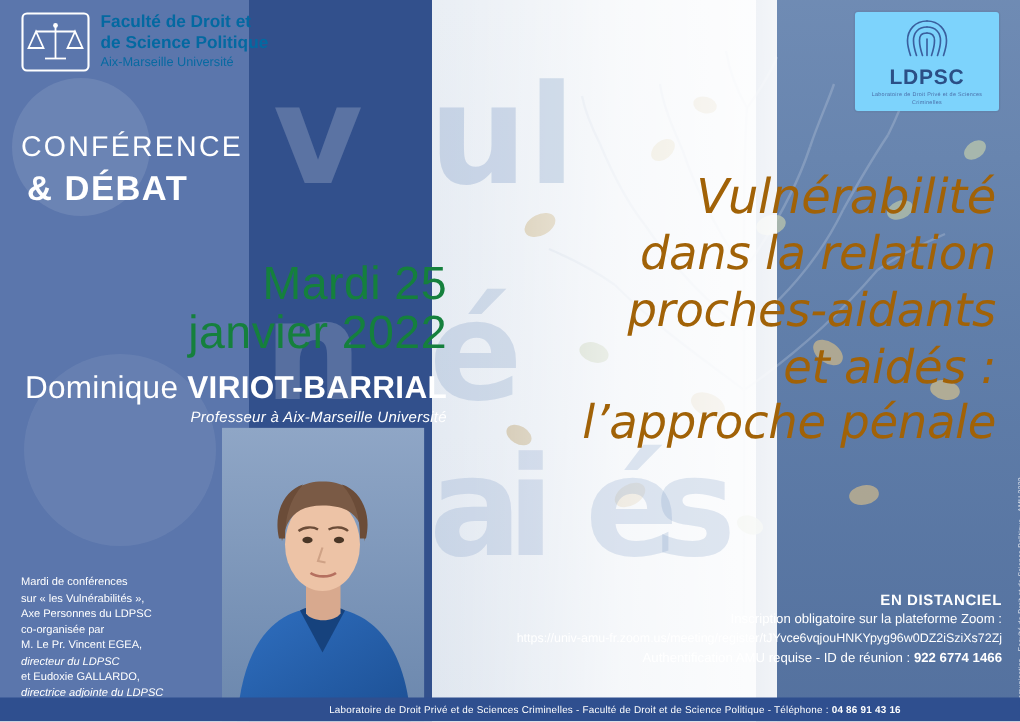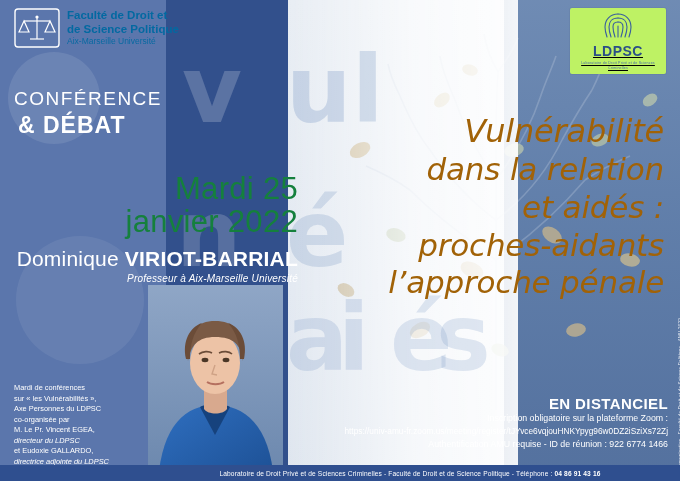"LDPSC" .ldpsc { background: #bef264 -> #7dd3fc; text-decoration: underline -> none }
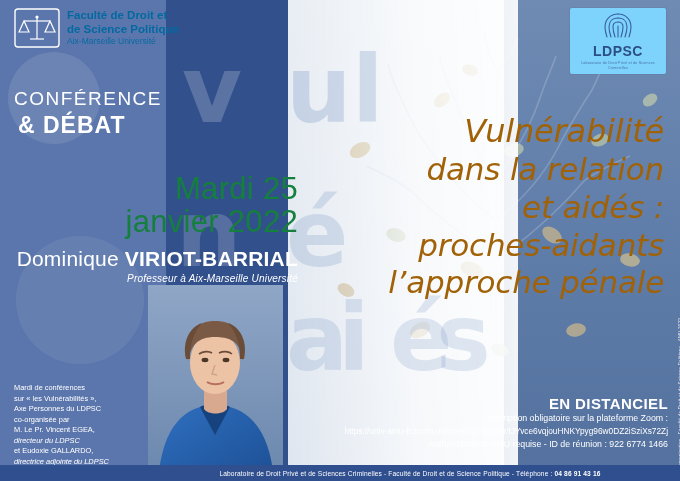"et aidés :" div { order: before "proches-aidants" -> after "proches-aidants" }
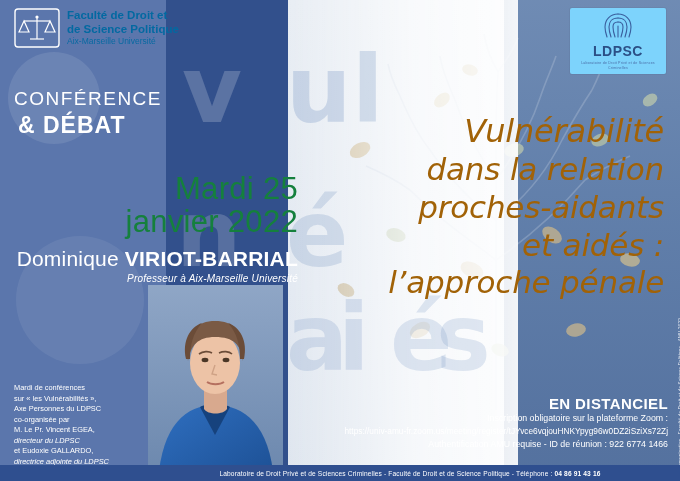"EN DISTANCIEL" .info .hd { font-size: 15px -> 10px }
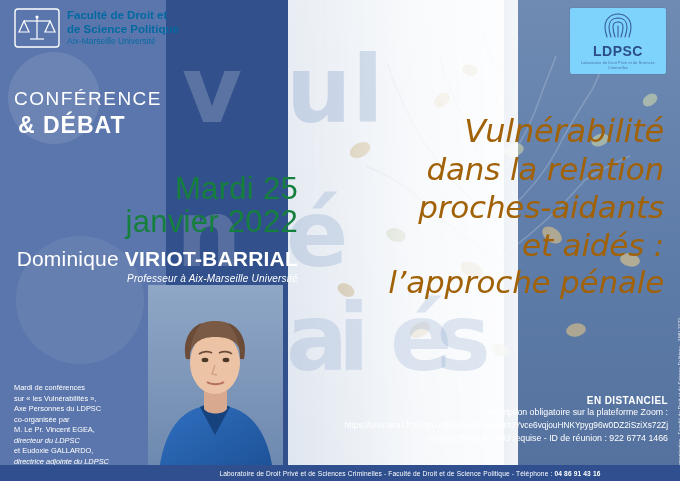"922 6774 1466" .info .ln b { font-weight: 400 -> 700 }
